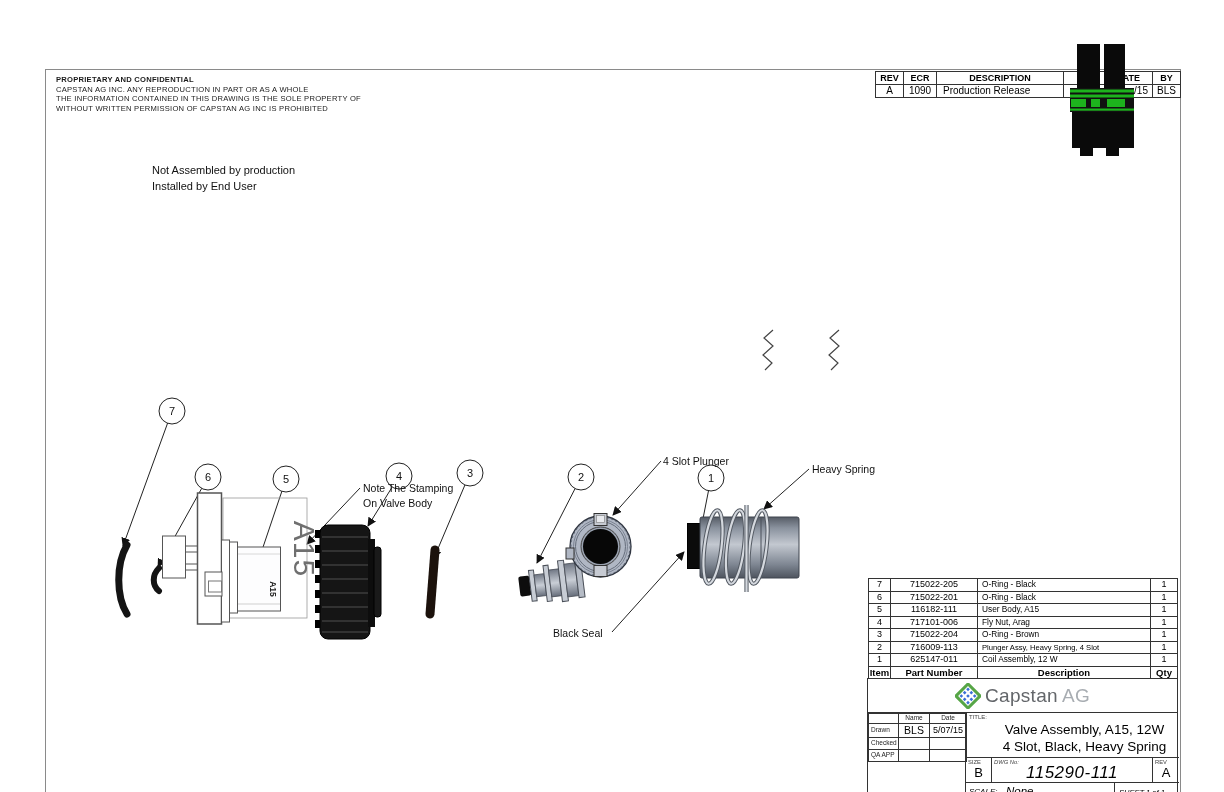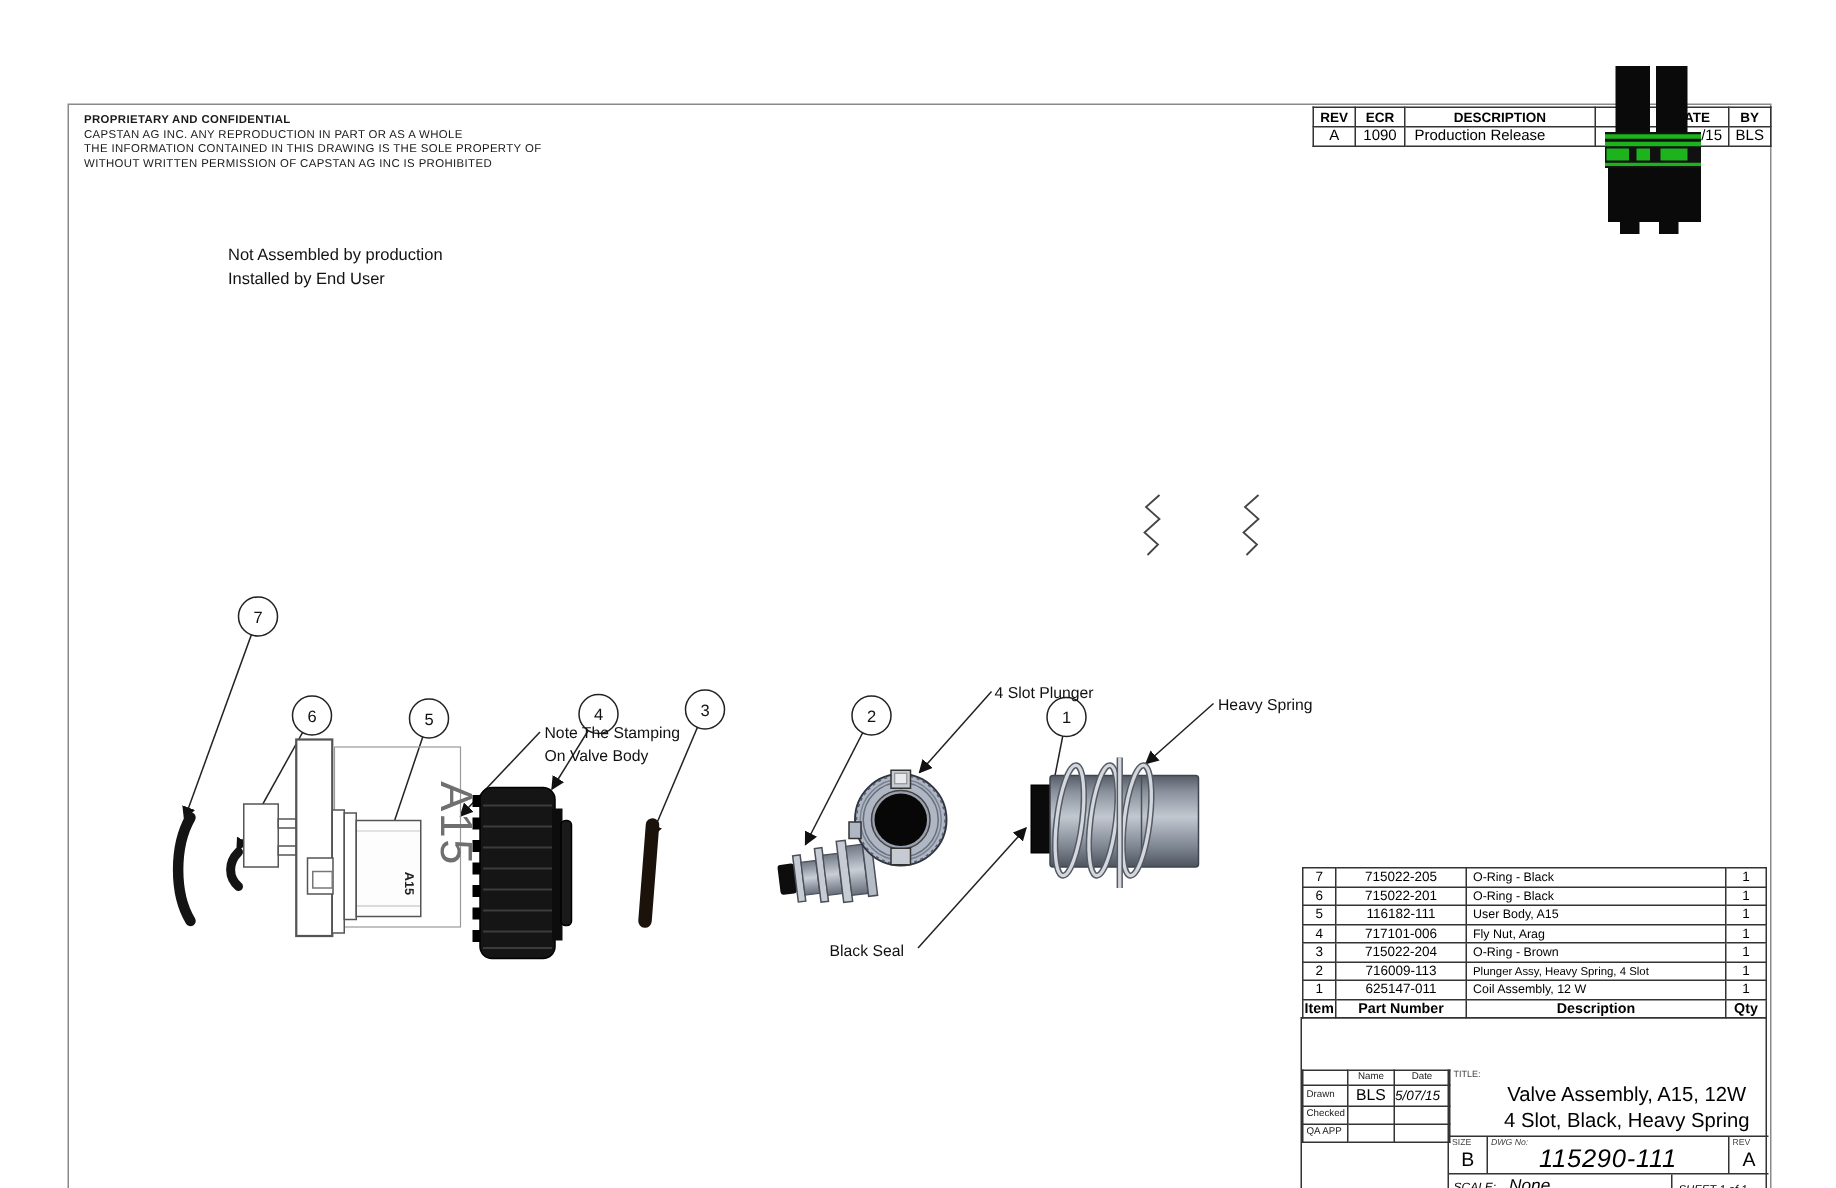"Capstan" div.logoRow { html: none -> <div> <svg> <g> <rect></rect> <g> <rect></rect> <rect></rect> <rect></rect> <rect></rect> <rect></rect> <rect></rect> <rect></rect> <rect></rect> <rect></rect> </g> </g> </svg> <span>Capstan</span> <span>AG</span> </div> }
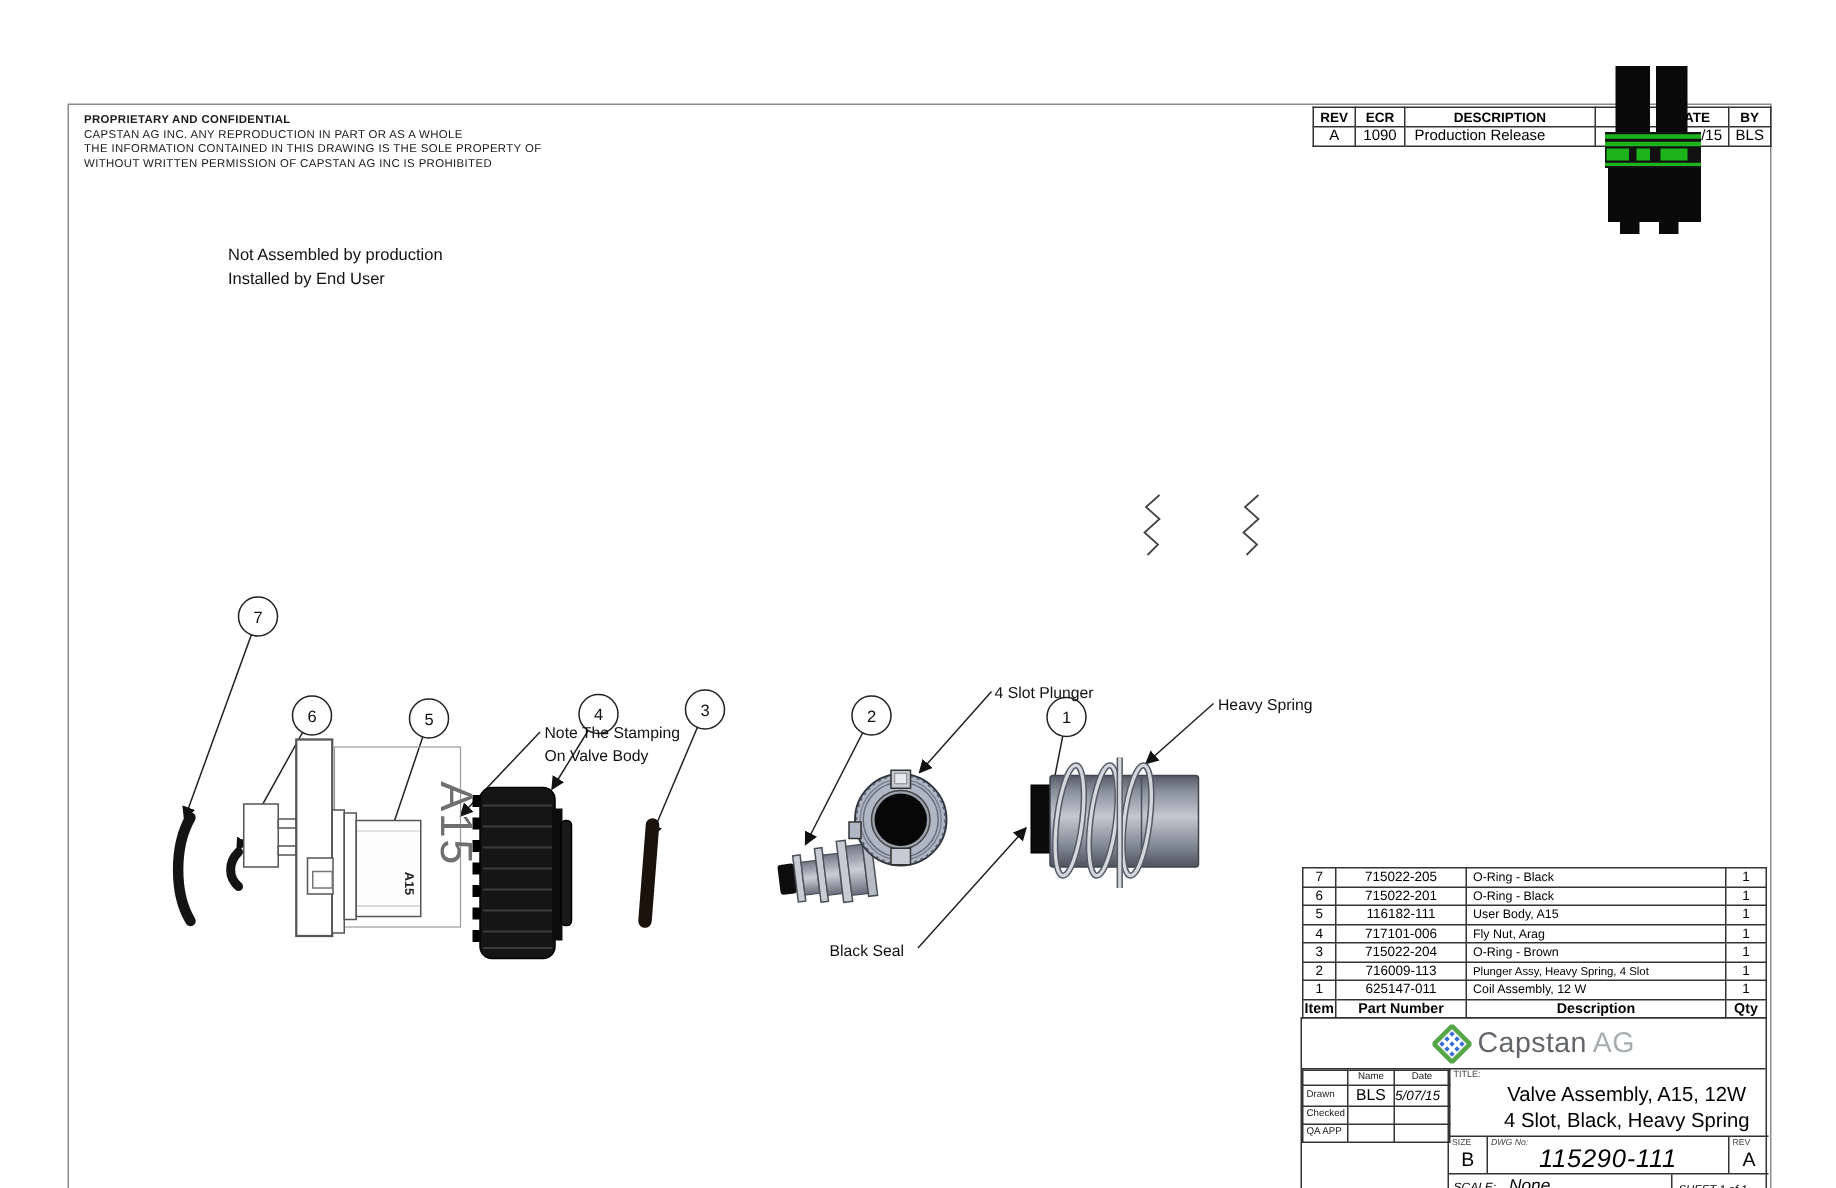"5/07/15" .sigtbl .dt { font-style: italic -> none; text-align: left -> center }
